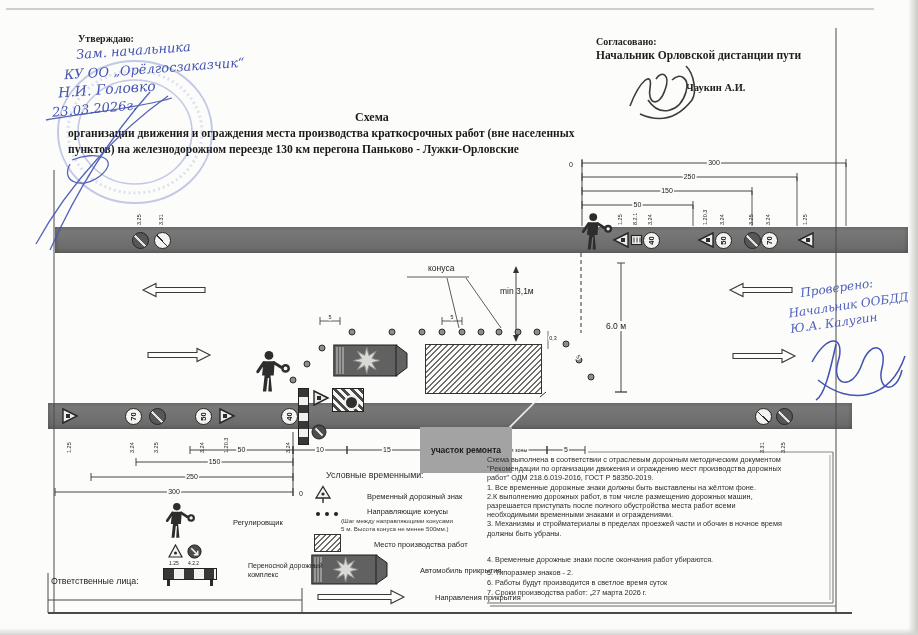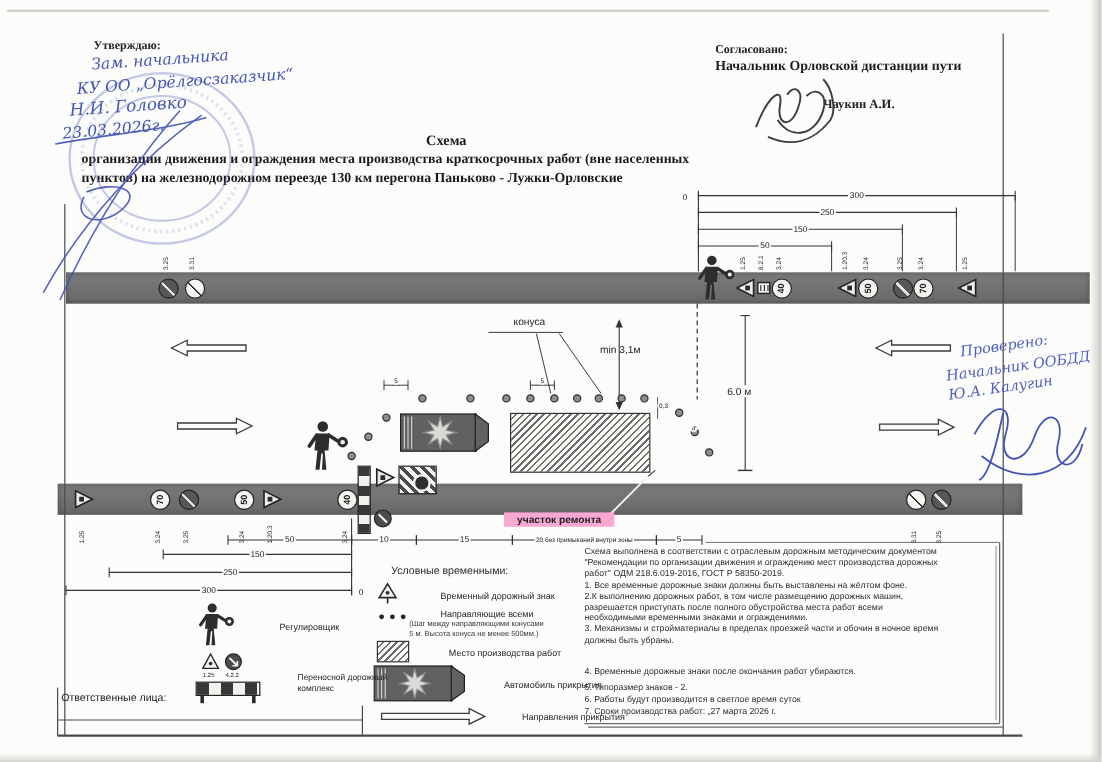"участок ремонта" div.abs { background: #f9a8d4 -> #a3a3a3; padding: 1px 0 -> 18px 0 }
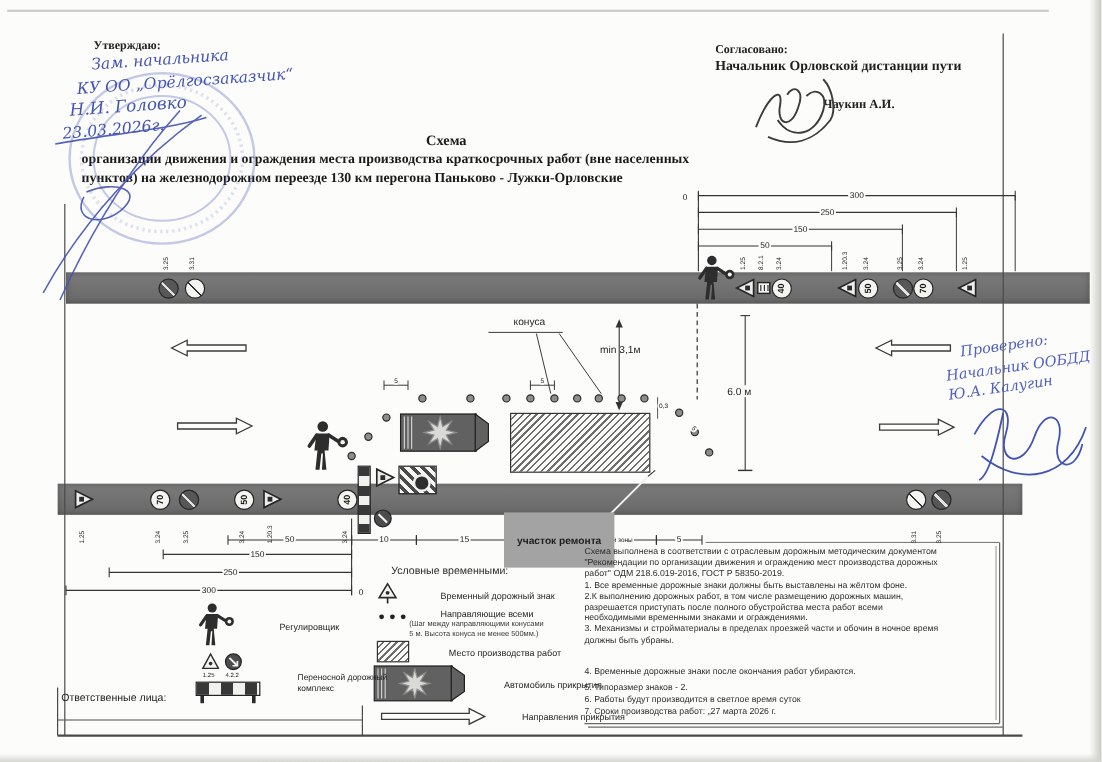"Направляющие всеми" div.lg-label { text: всеми -> конусы }
